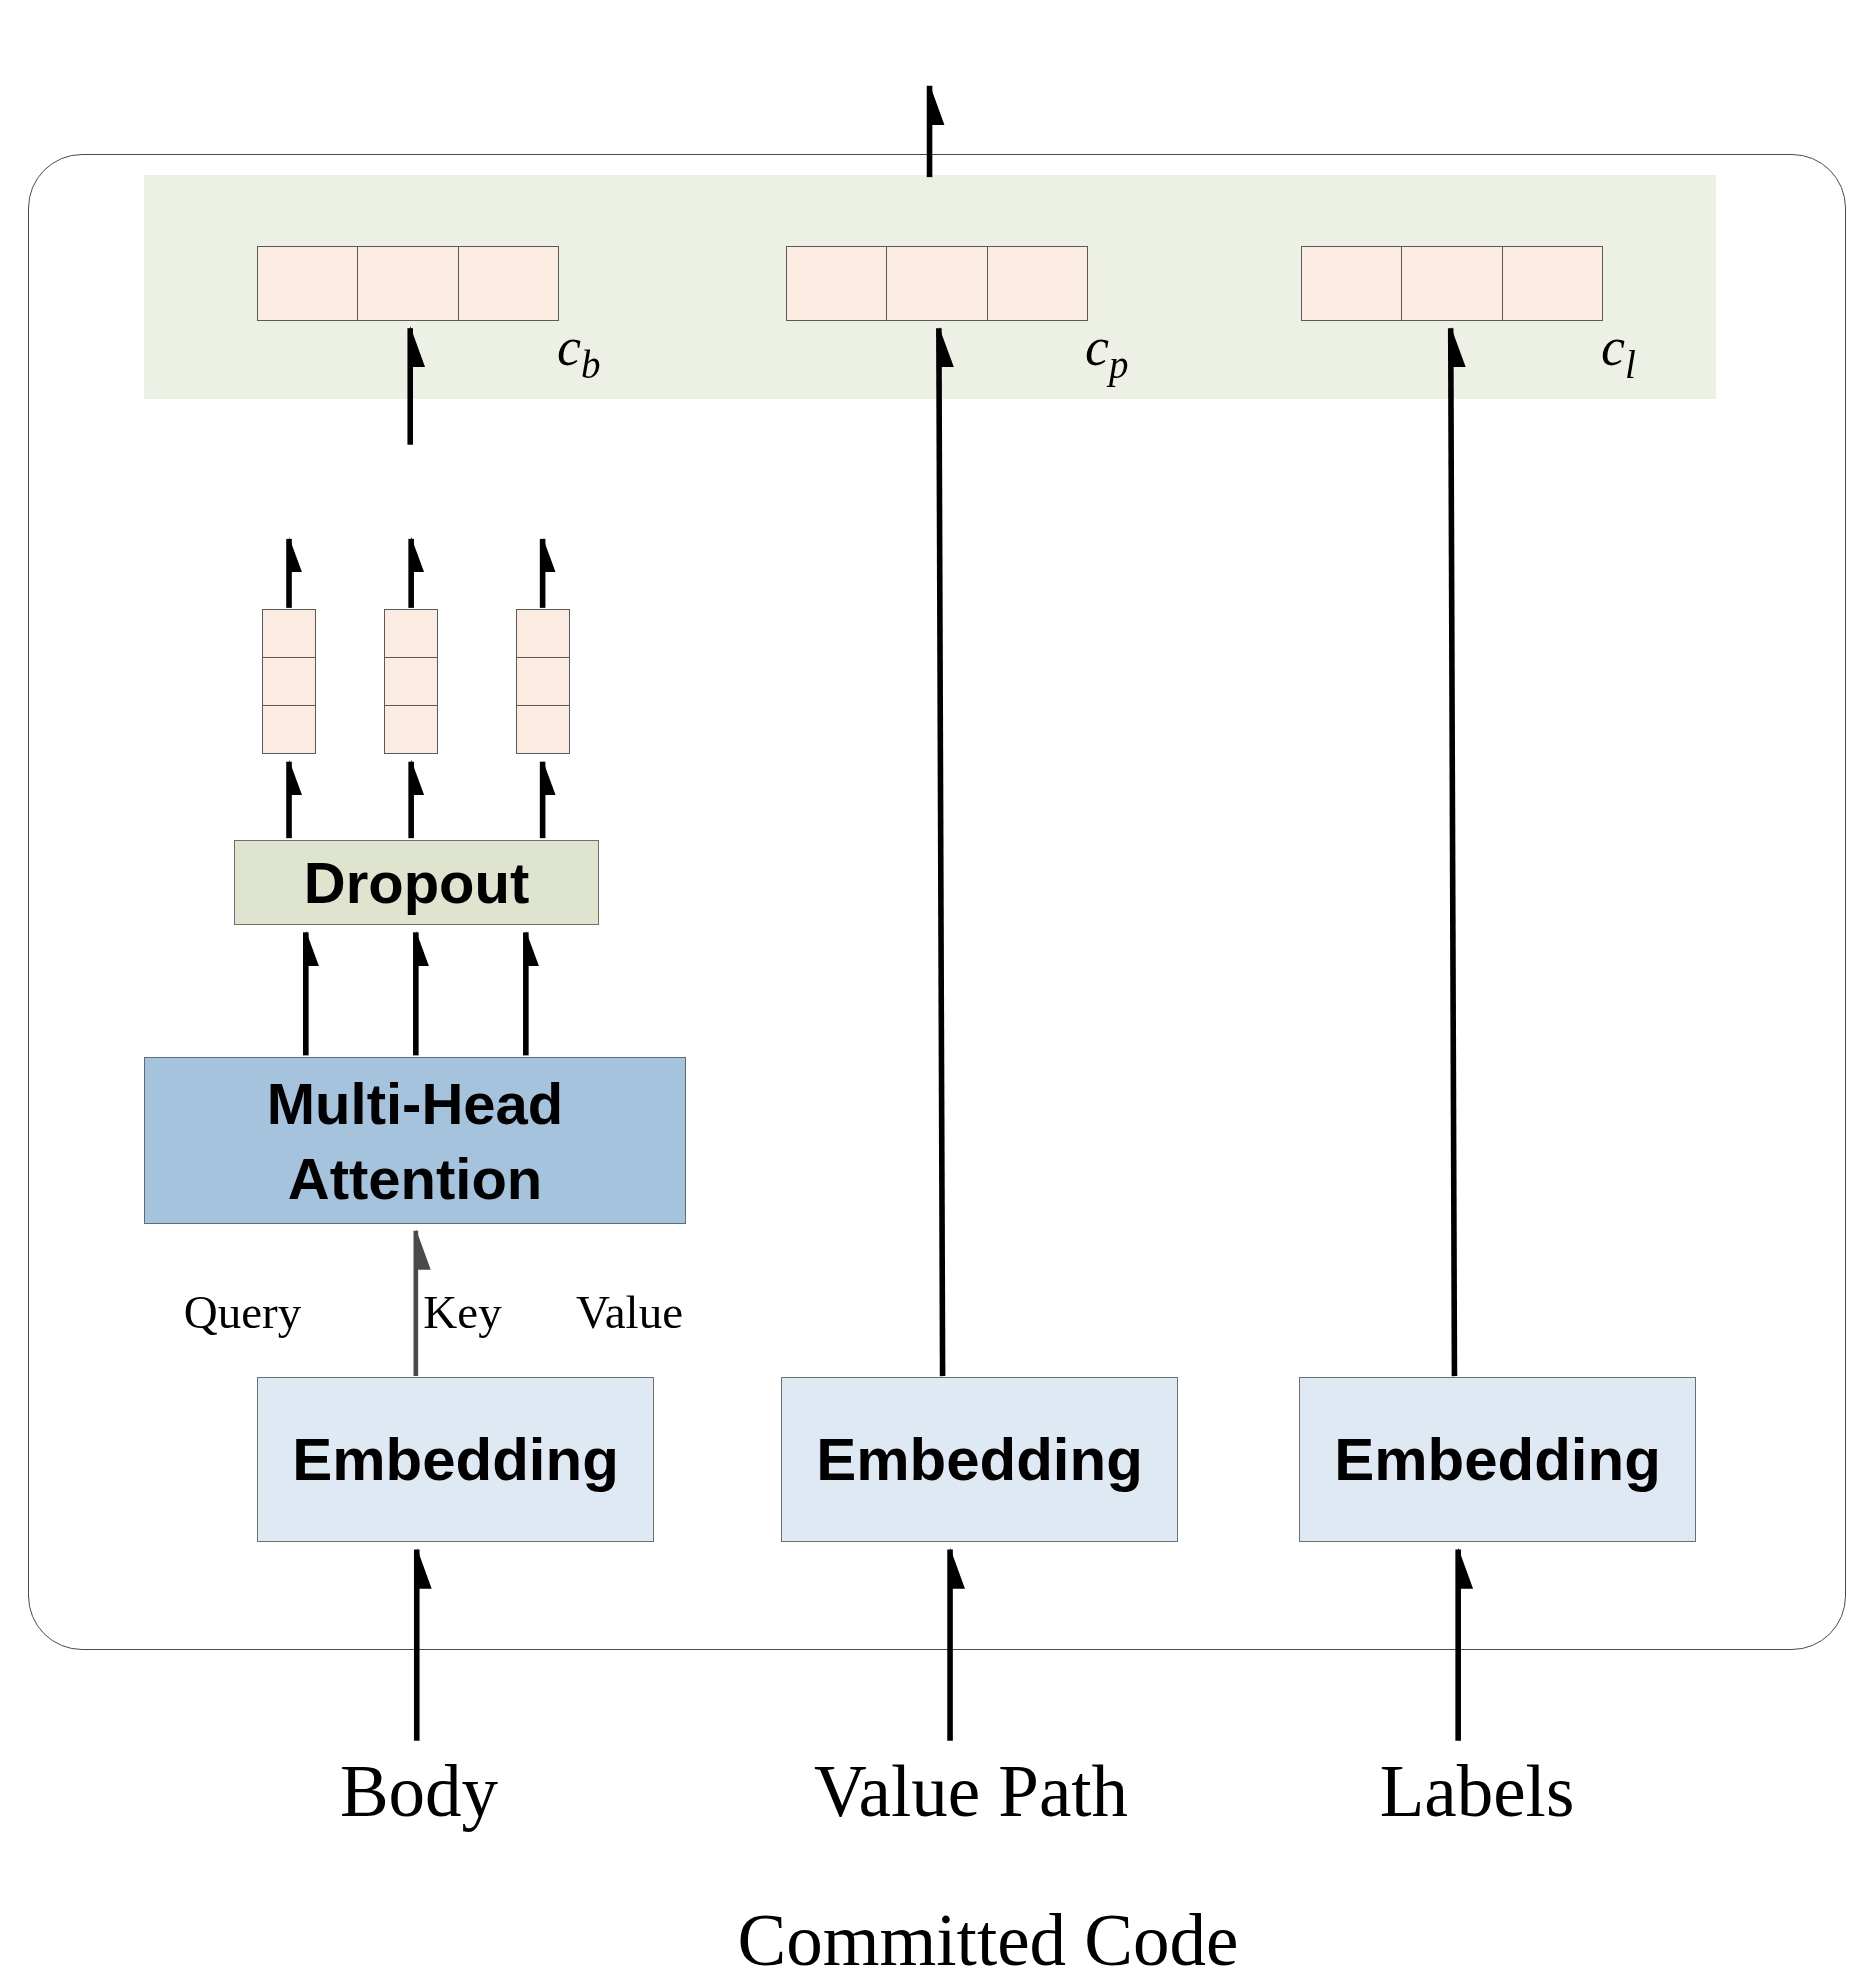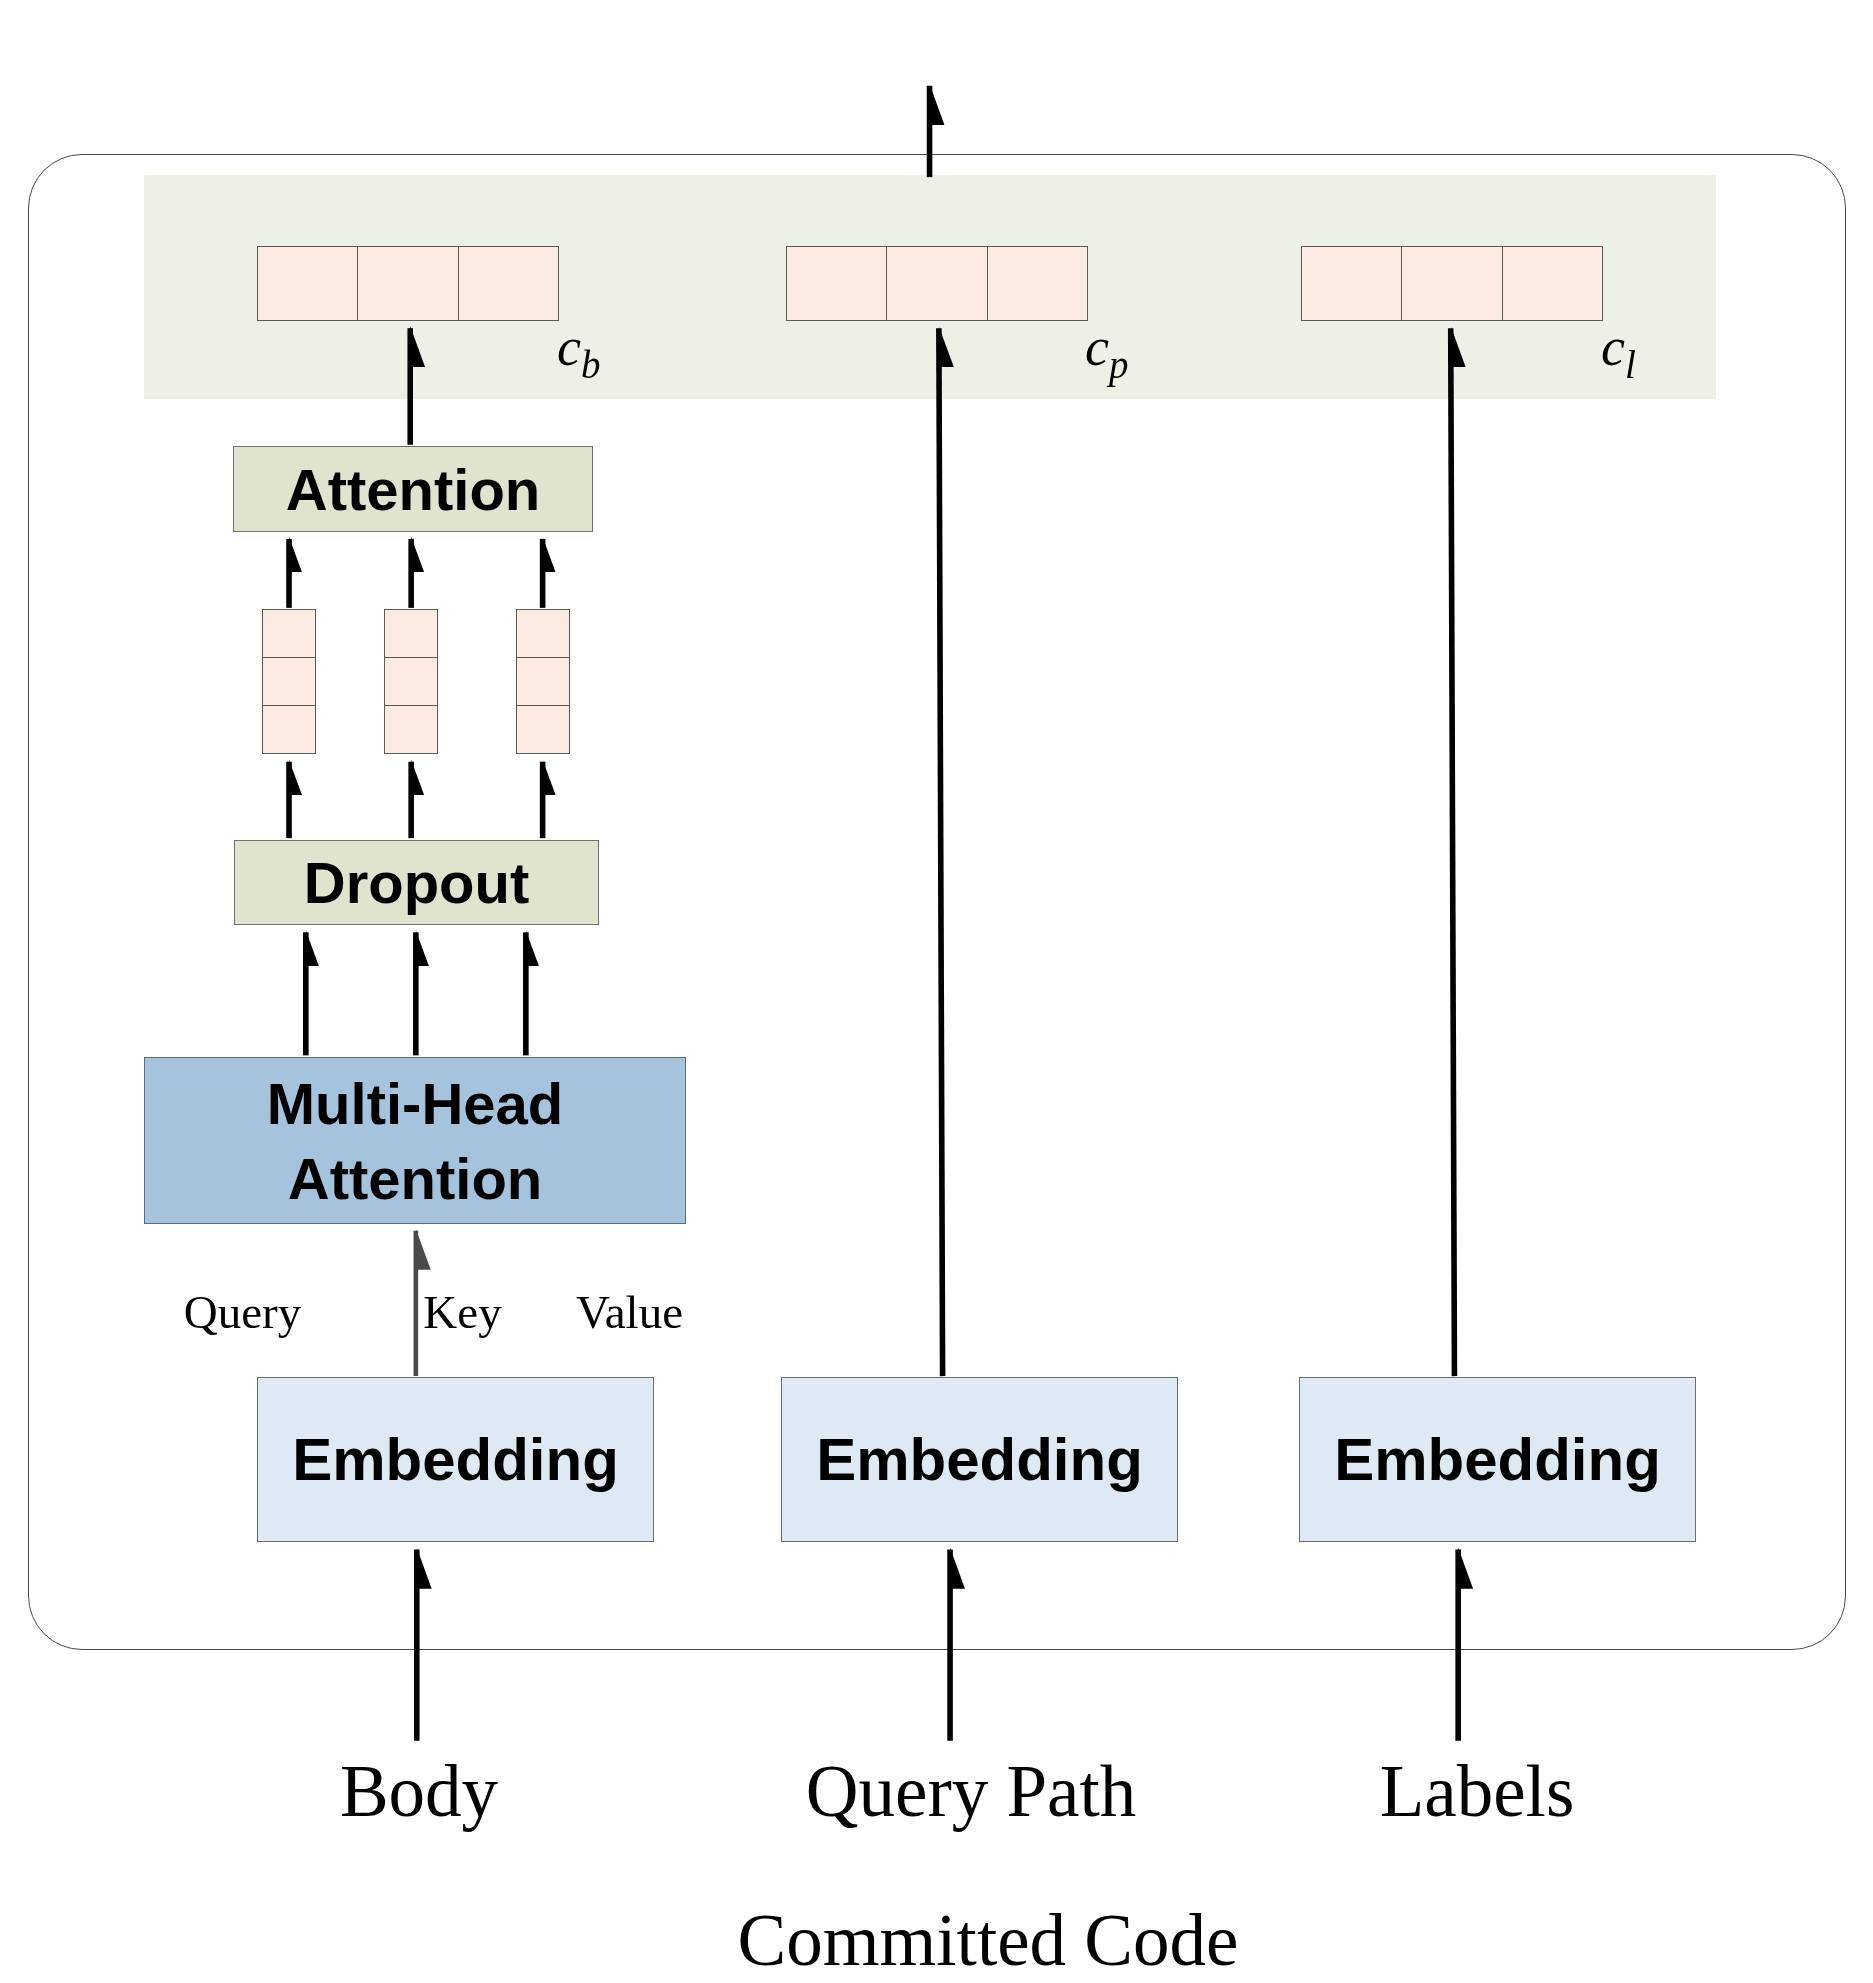"Attention" div.abs { html: <div> <span>Attention</span> </div> -> none }
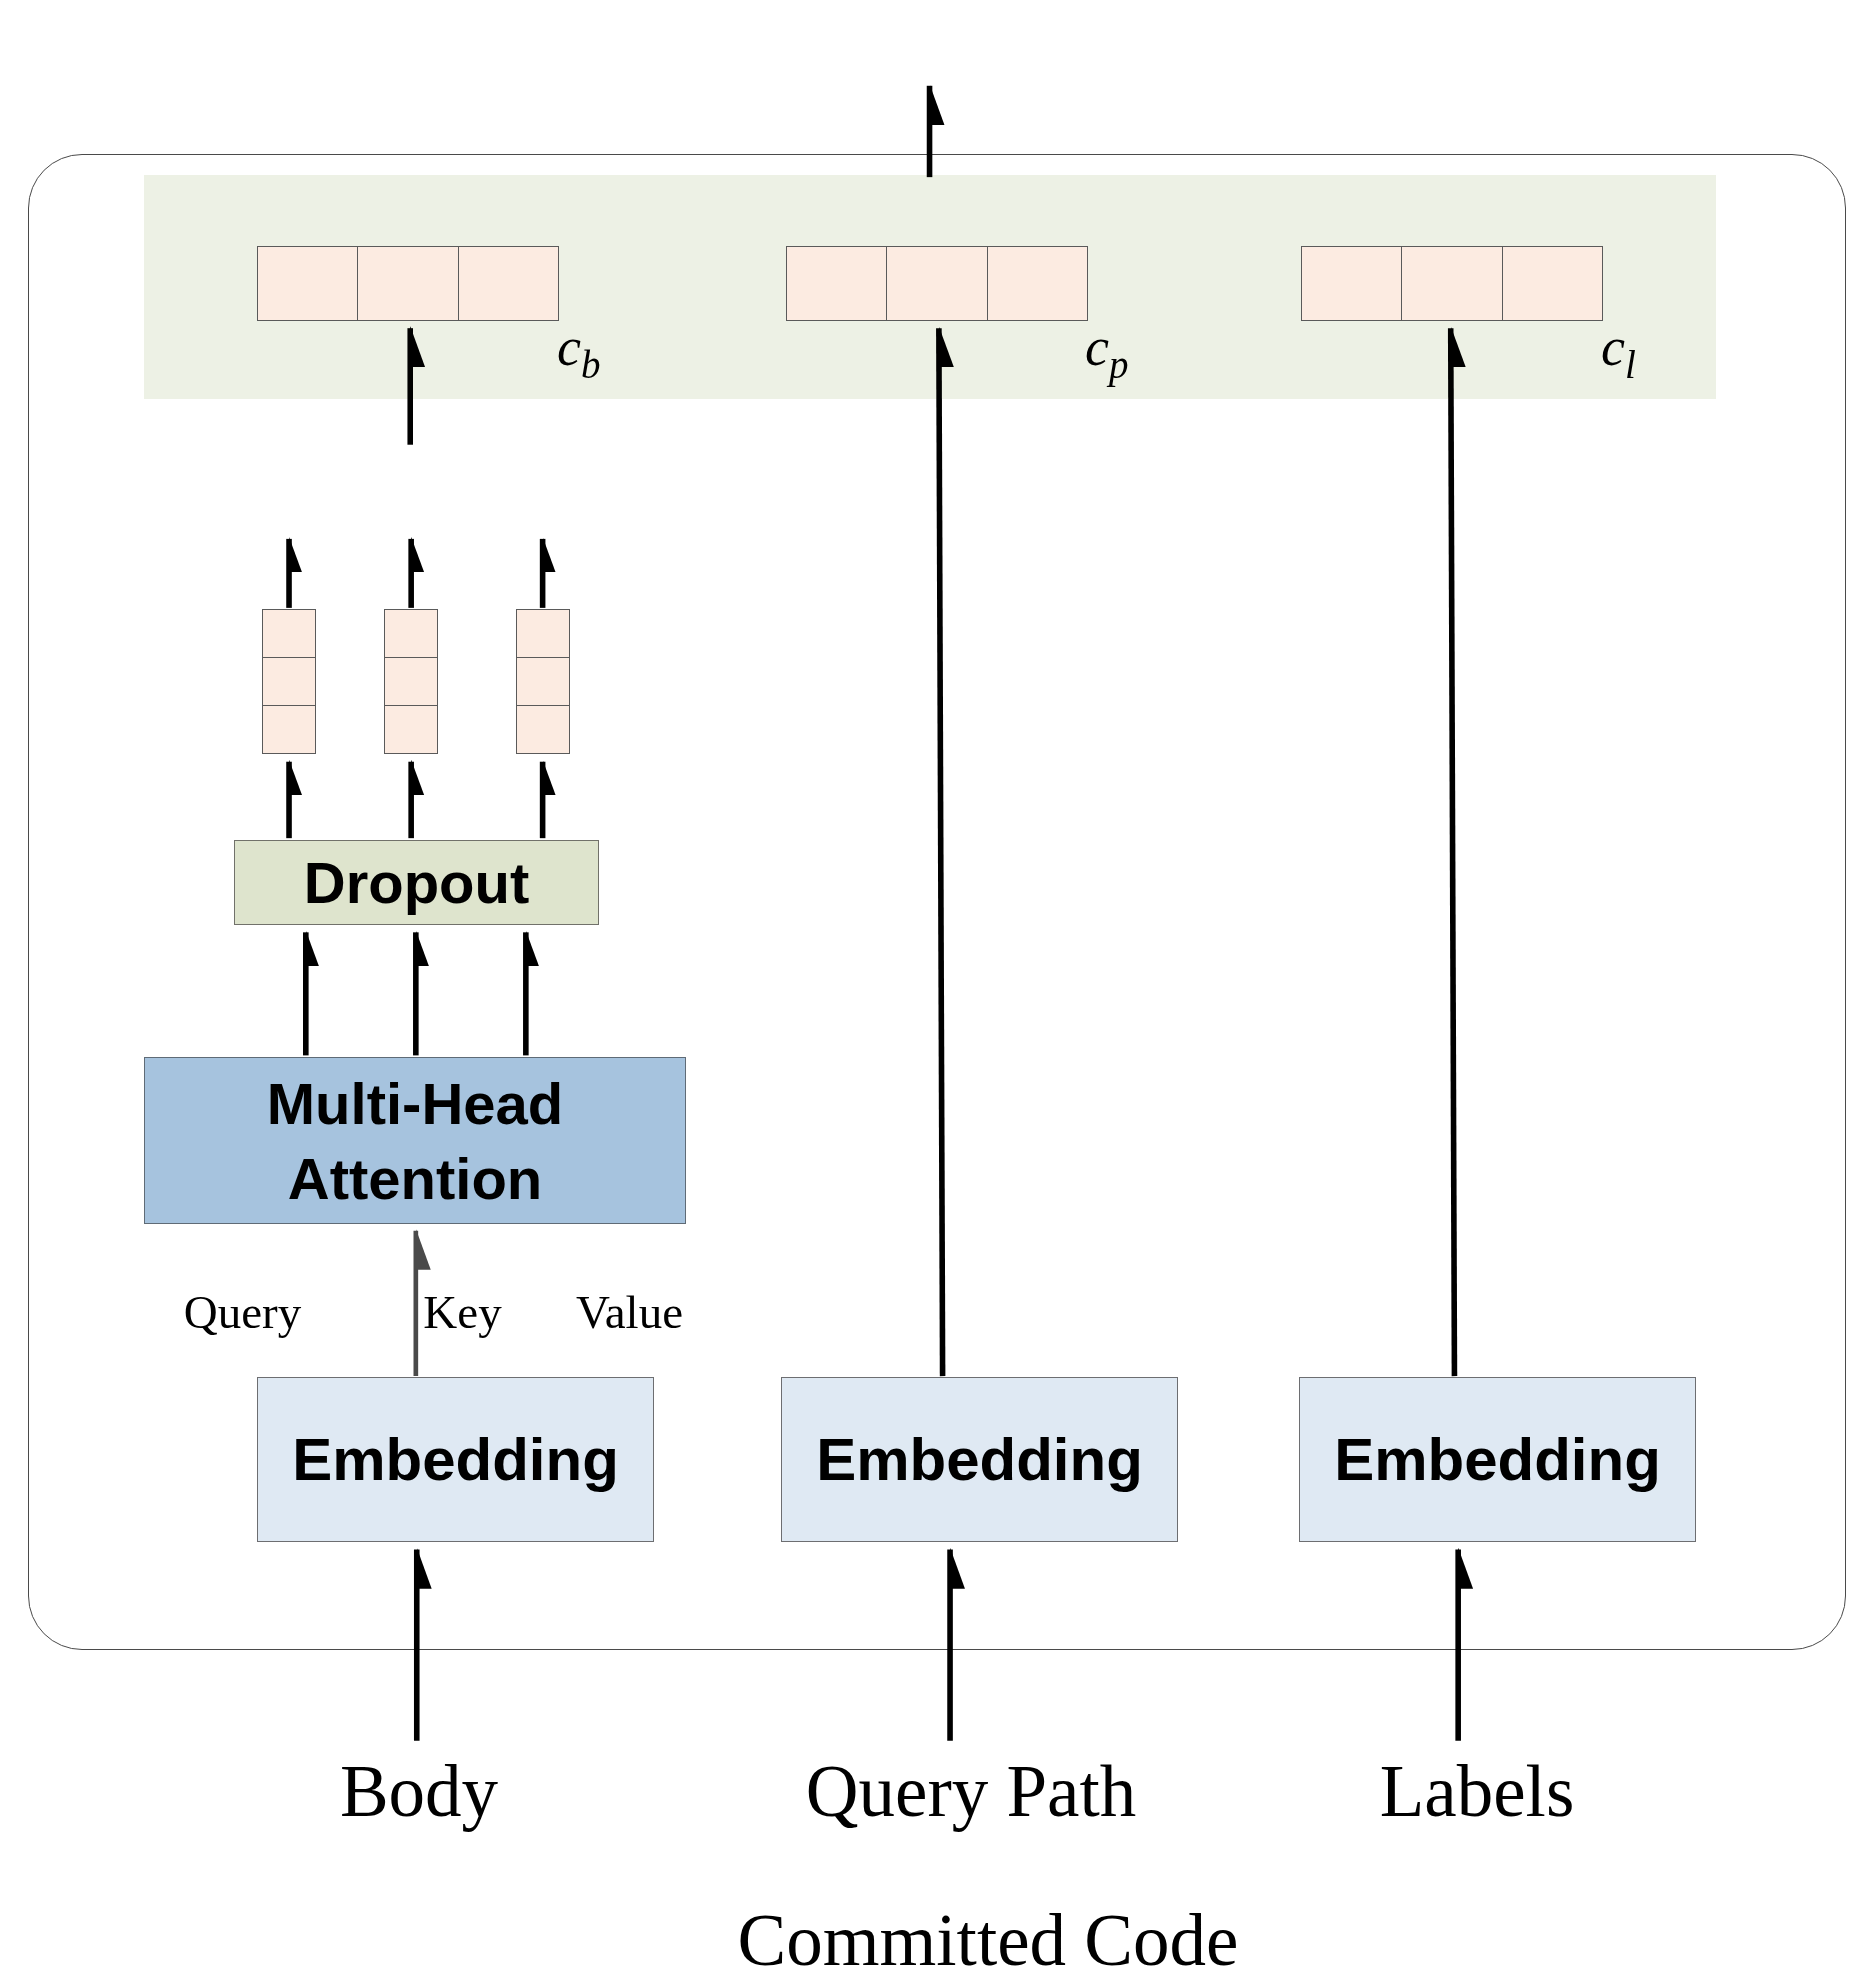"Query Path" div.abs { text: Query -> Value }
